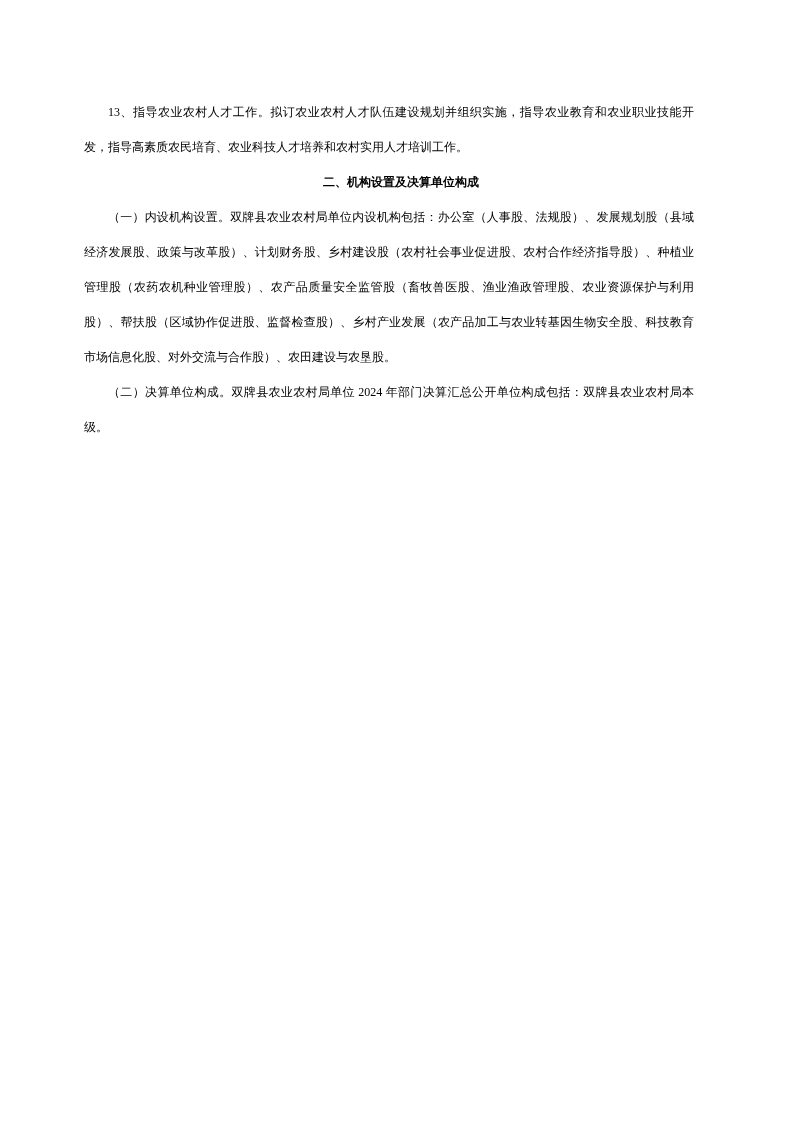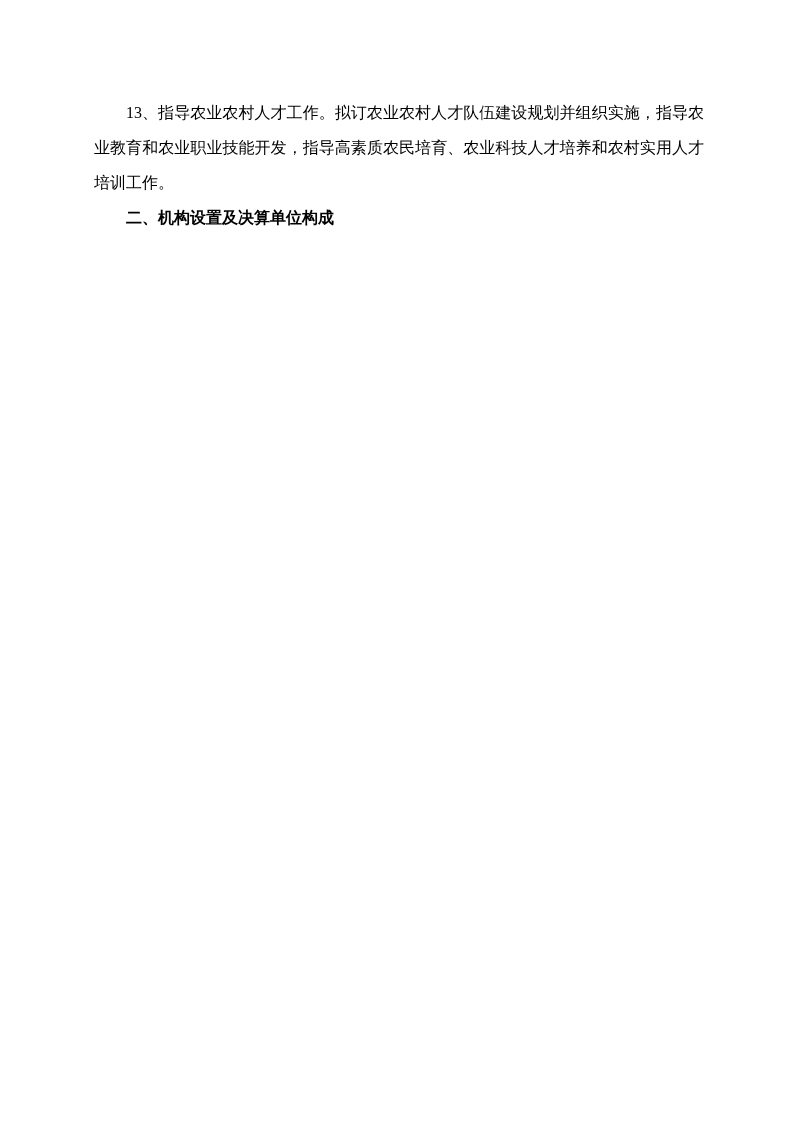"13、指导农业农村人才工作。拟订农业农村人才队伍建设规划并组织实施，指导农业教育" .doc-content { font-size: 16px -> 12px; left: 94px -> 84px }
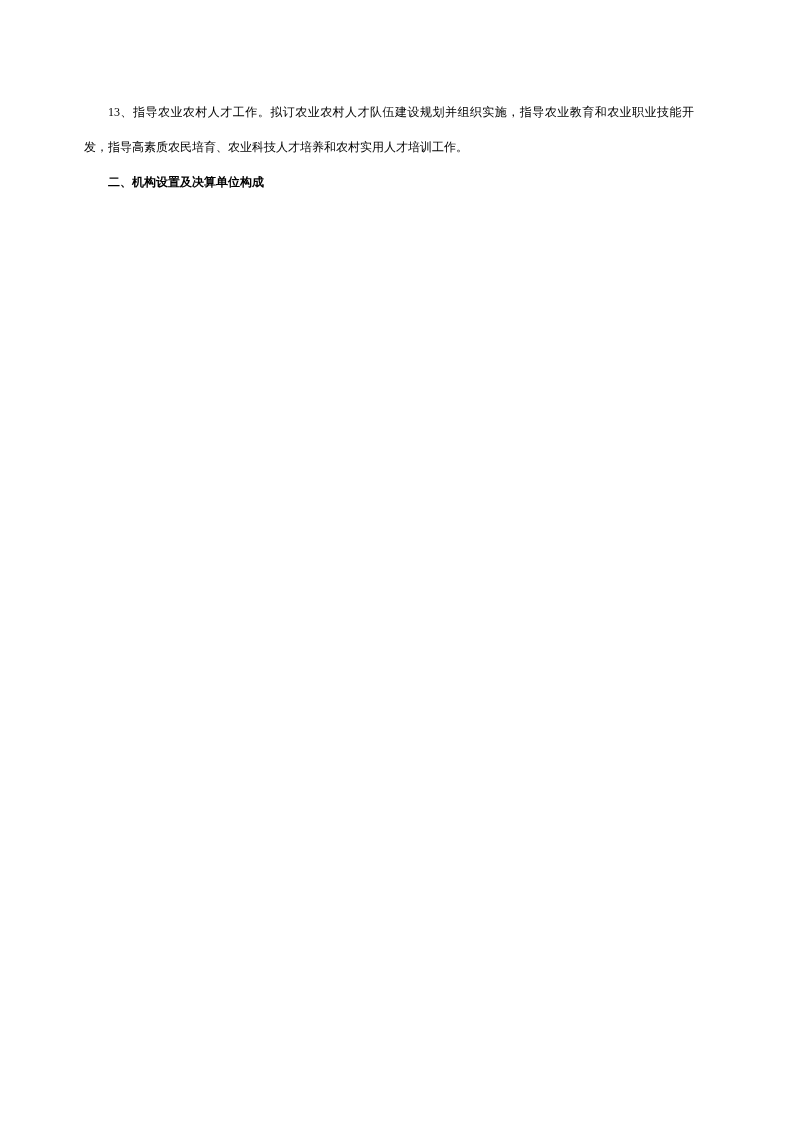"二、机构设置及决算单位构成" .doc-content p.heading { text-align: left -> center }
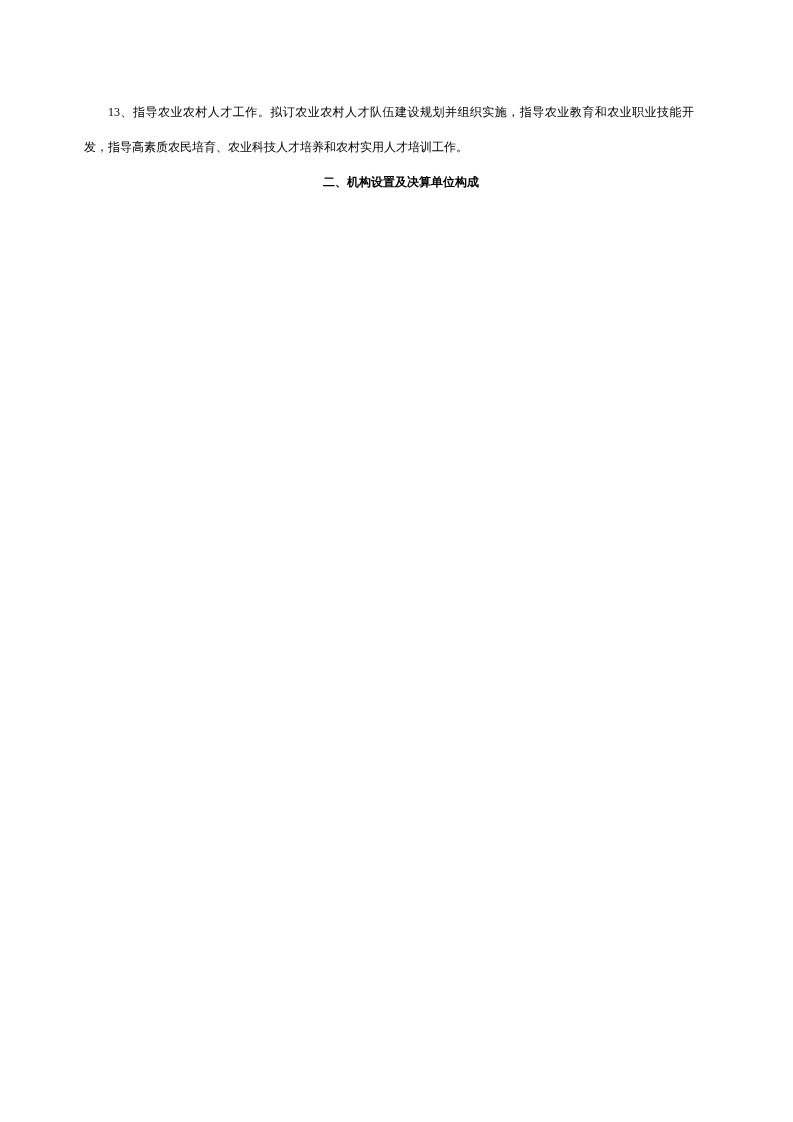"（一）内设机构设置。双牌县农业农村局单位内设机构包括：办公室（人事股、法规股）、" p.body { html: none -> <p>（一）内设机构设置。双牌县农业农村局单位内设机构包括：办公室（人事股、法规股）、发展规划股（县域经济发展股、政策与改革股）、计划财务股、乡村建设股（农村社会事业促进股、农村合作经济指导股）、种植业管理股（农药农机种业管理股）、农产品质量安全监管股（畜牧兽医股、渔业渔政管理股、农业资源保护与利用股）、帮扶股（区域协作促进股、监督检查股）、乡村产业发展（农产品加工与农业转基因生物安全股、科技教育市场信息化股、对外交流与合作股）、农田建设与农垦股。</p> }
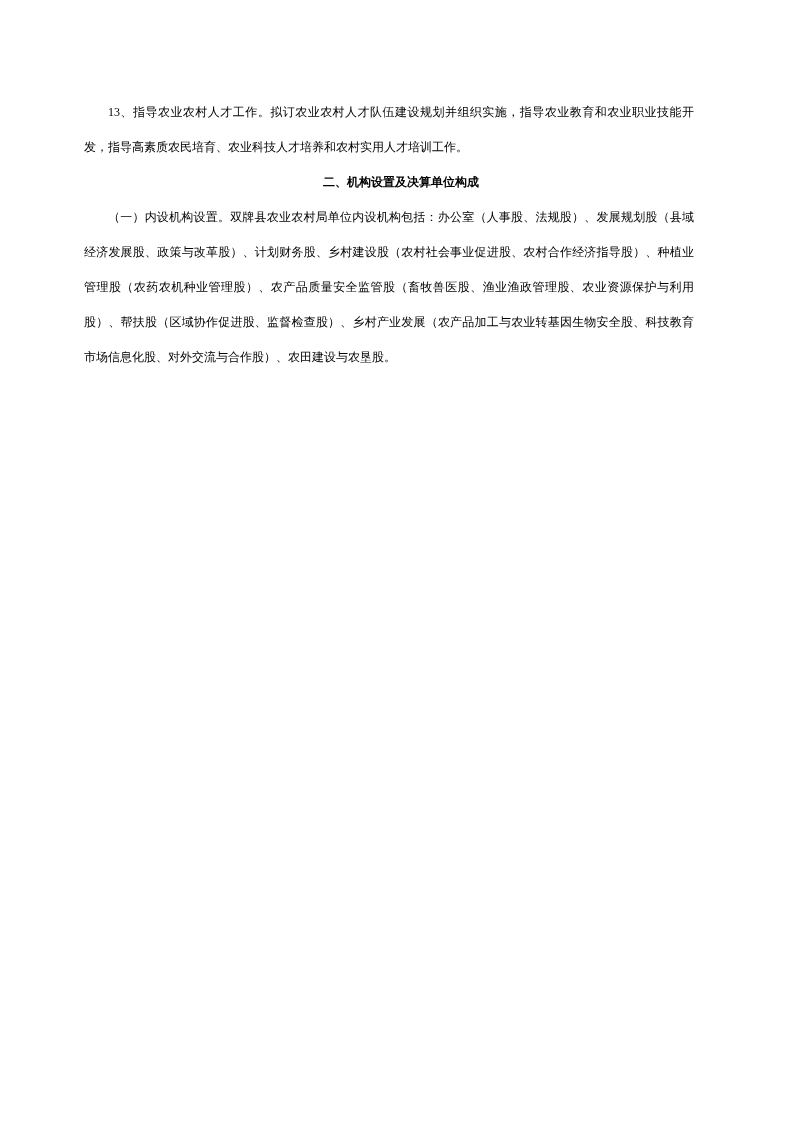"（二）决算单位构成。双牌县农业农村局单位 2024" p.body { html: none -> <p>（二）决算单位构成。双牌县农业农村局单位 2024 年部门决算汇总公开单位构成包括：双牌县农业农村局本级。</p> }
